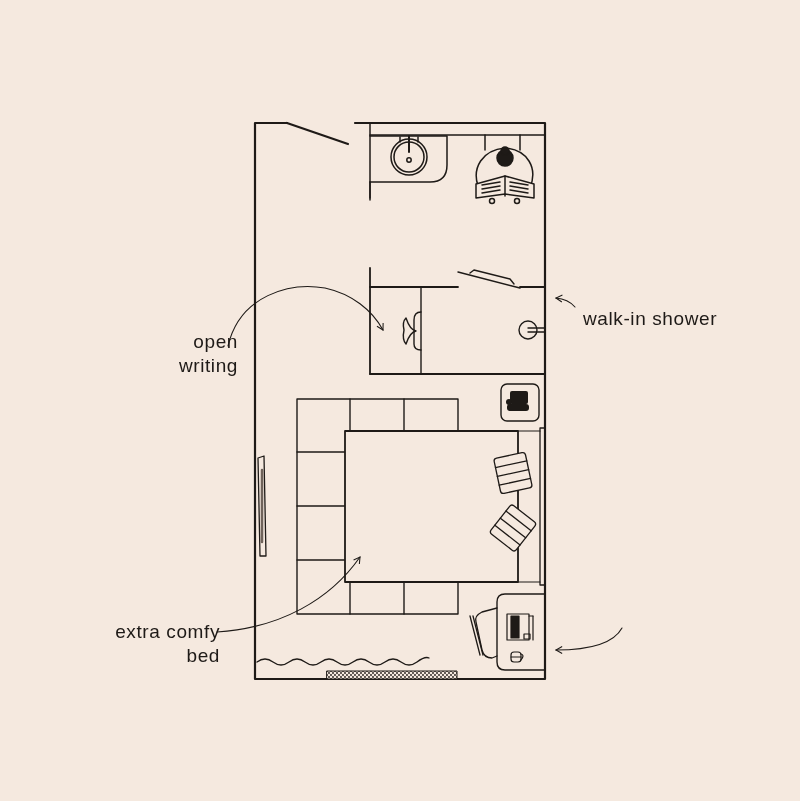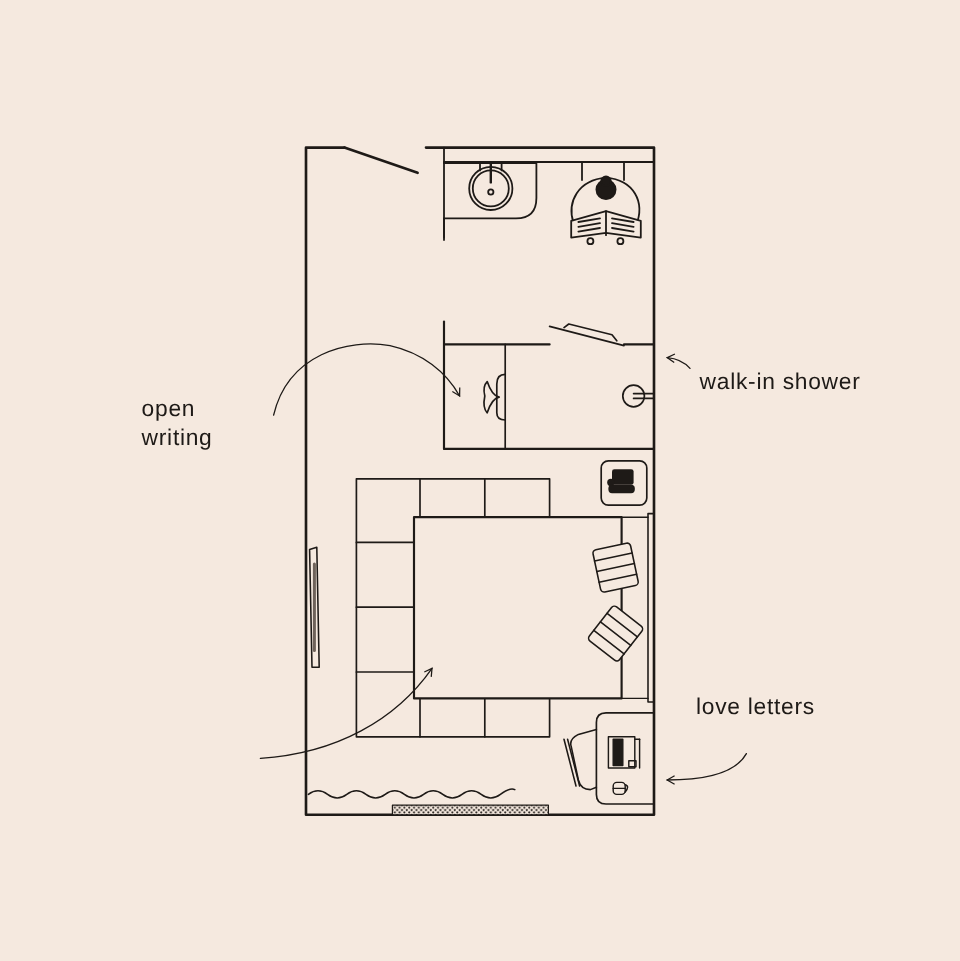"open" .label { text-align: left -> right }
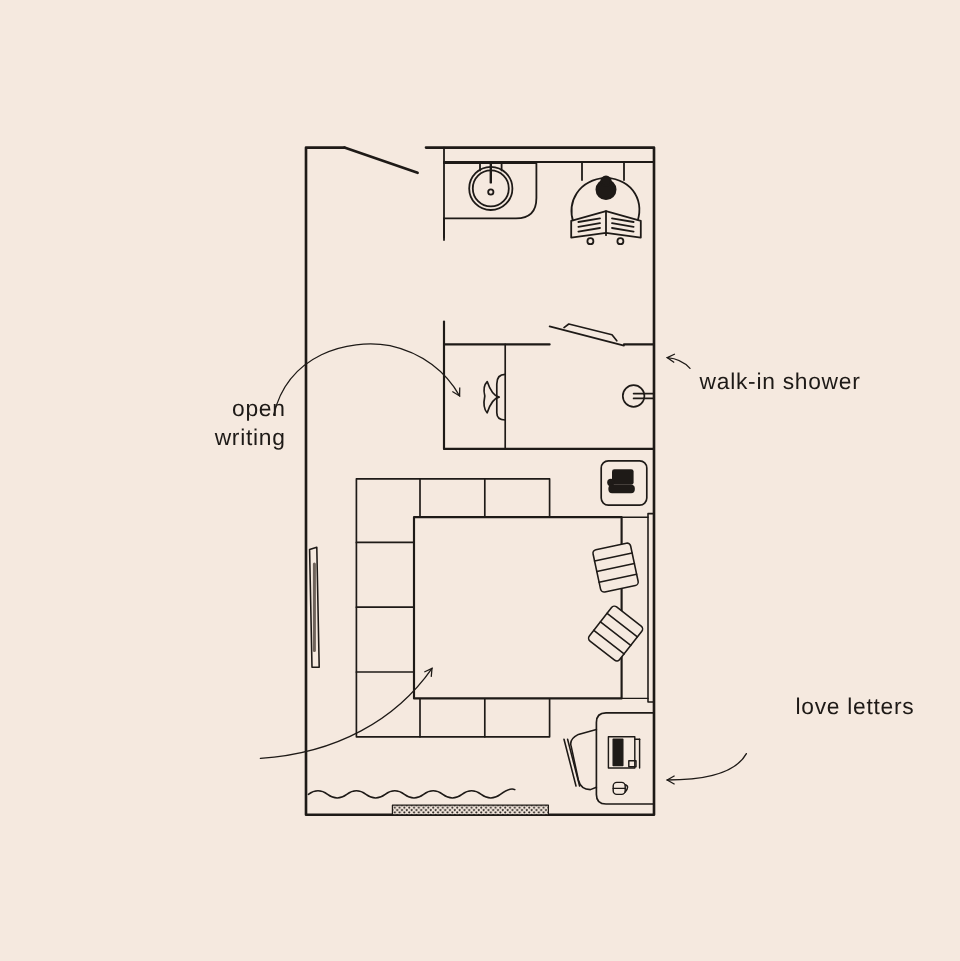"love letters" span { html: <span>love letters</span> -> none }
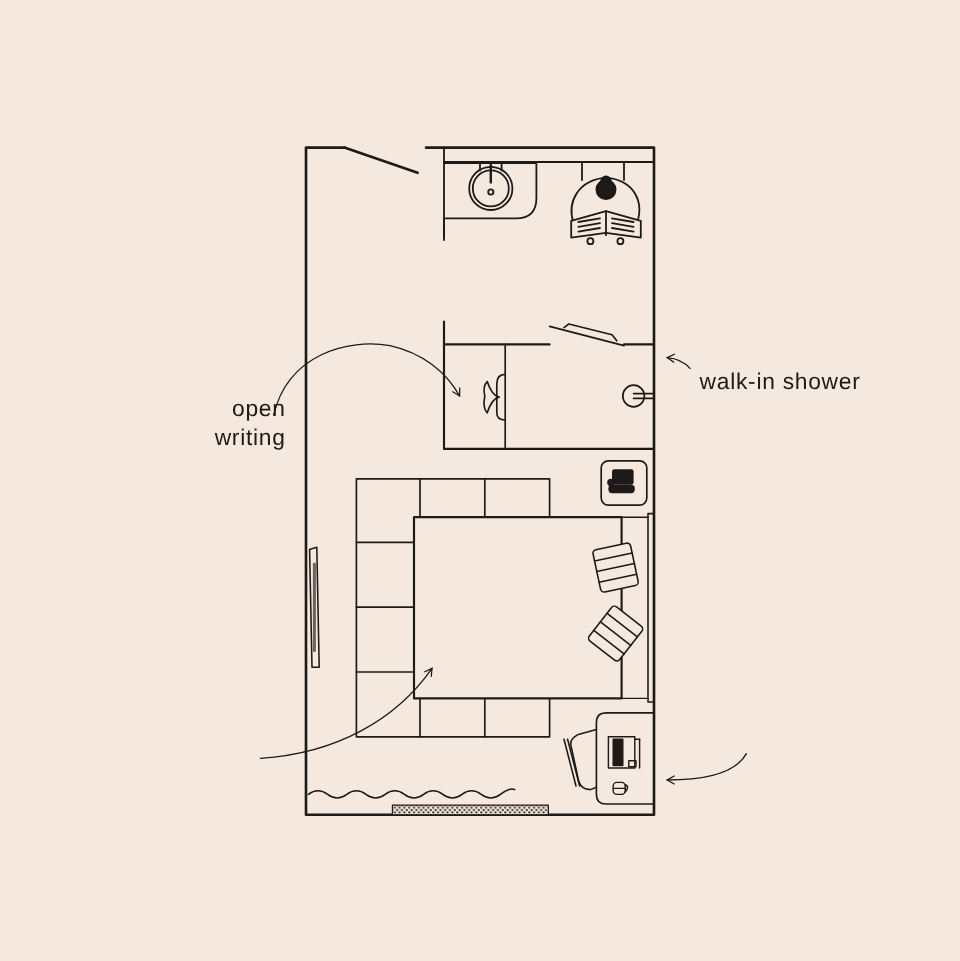"extra comfy" div.label { html: none -> <div> <span>extra comfy</span> <span>bed</span> </div> }
